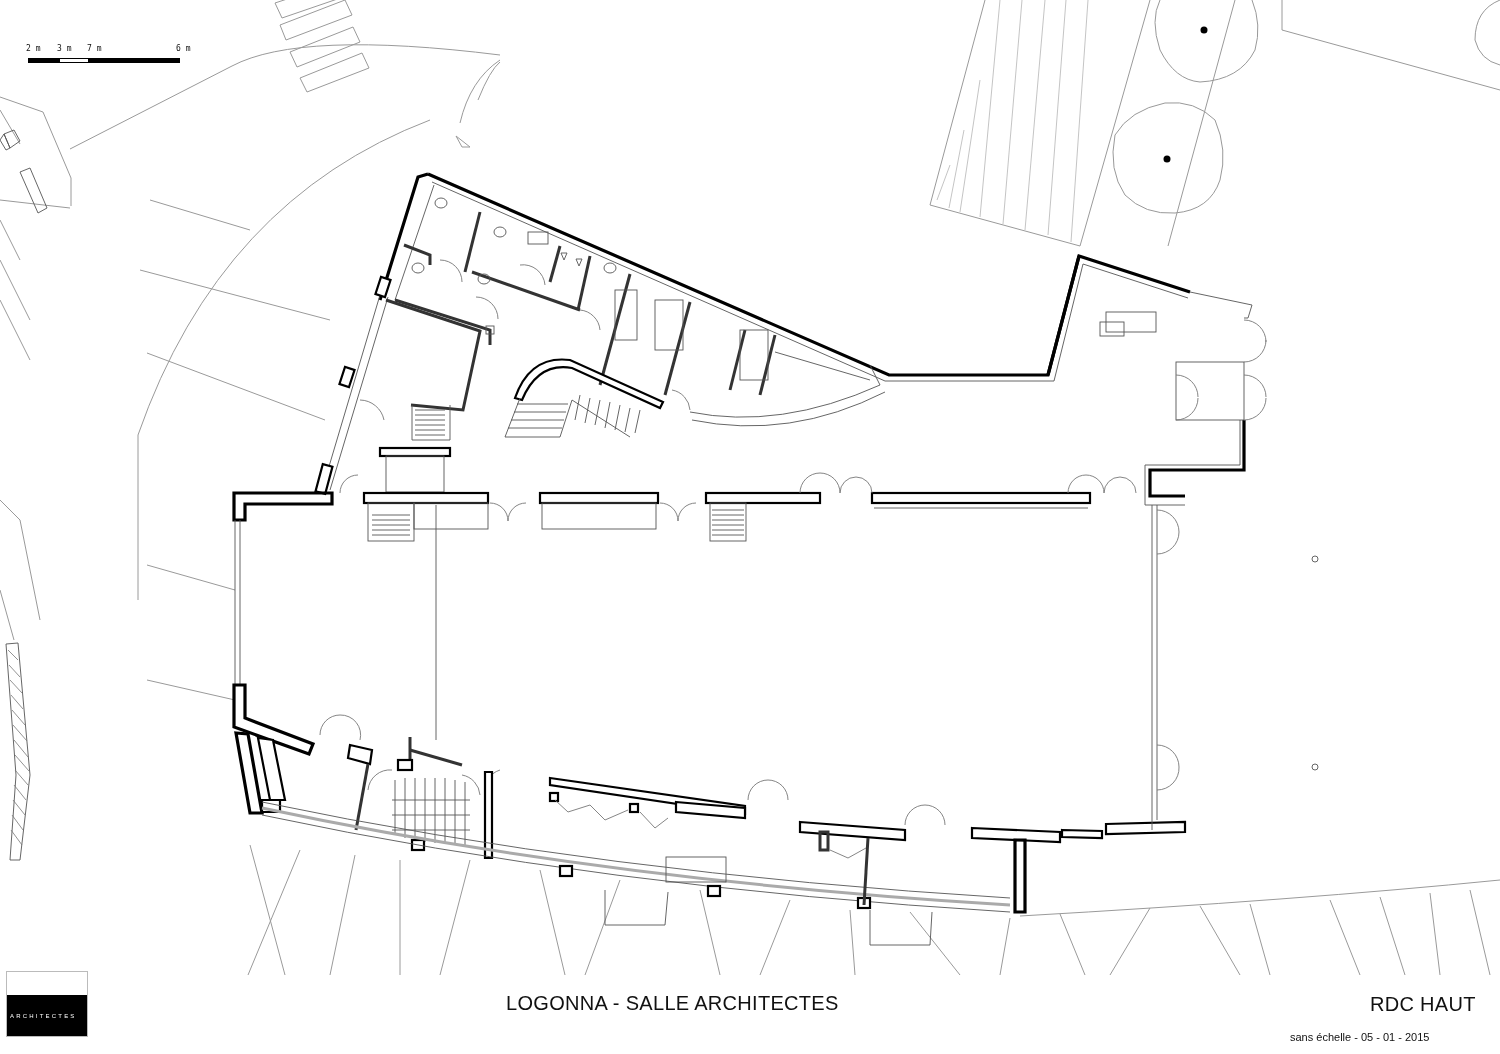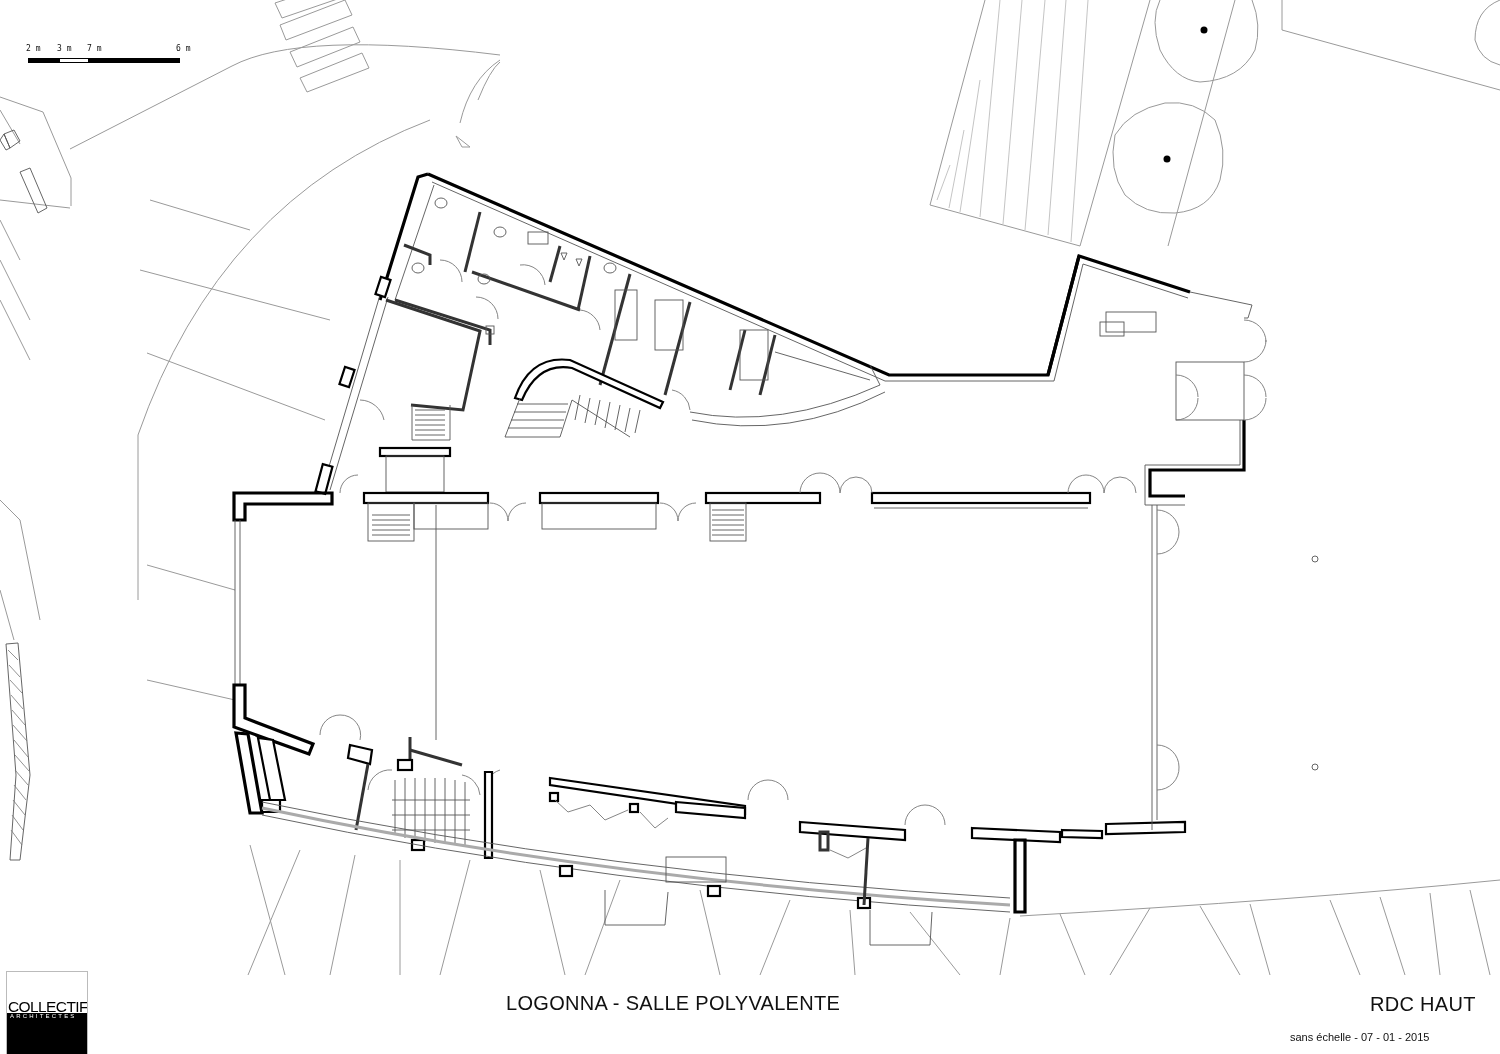"COLLECTIF" .logo { height: 84px -> 66px }
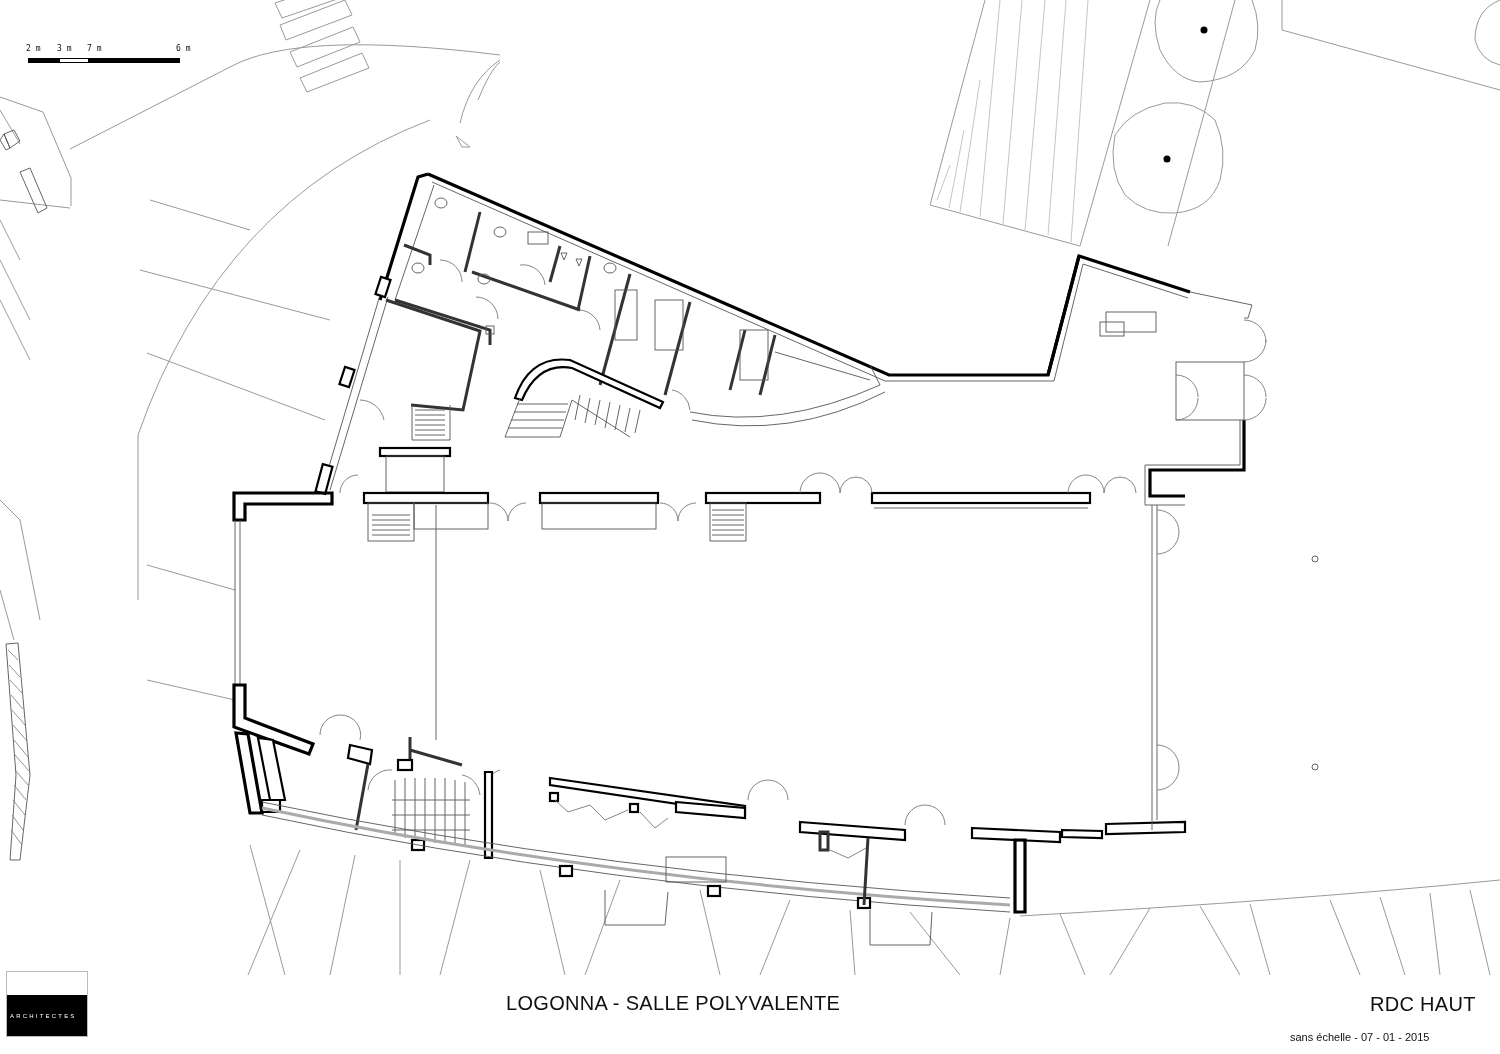"LOGONNA - SALLE POLYVALENTE" div.project-title { text: POLYVALENTE -> ARCHITECTES }
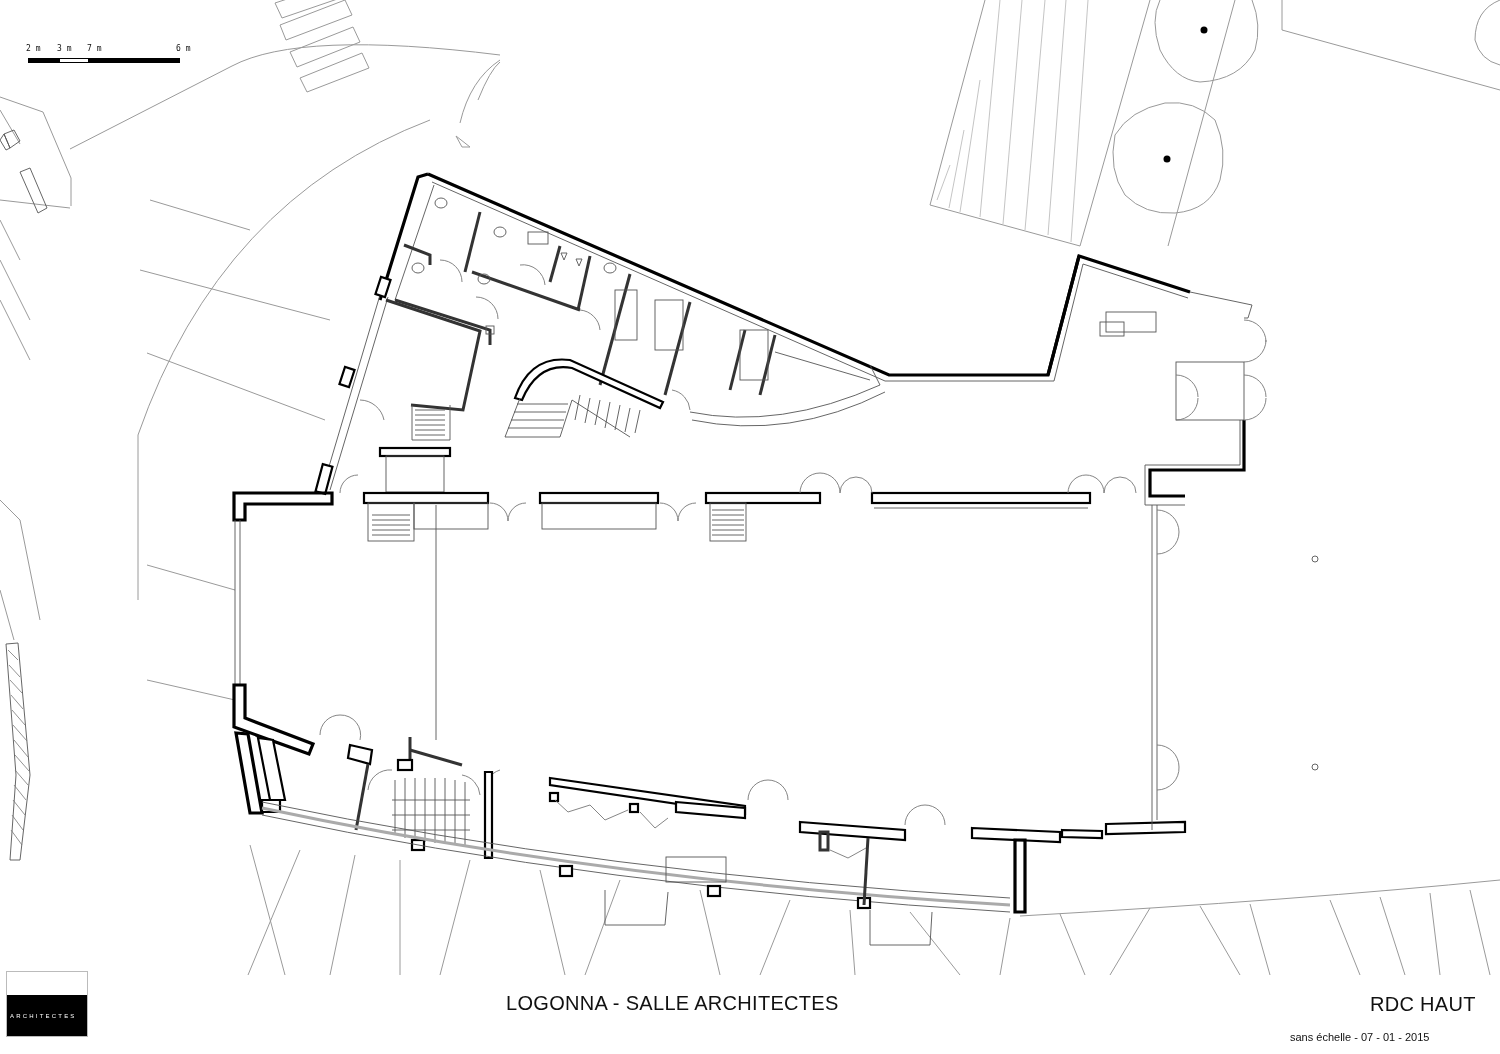"sans échelle - 07 -" div.sheet-meta { text: 07 -> 05 }
